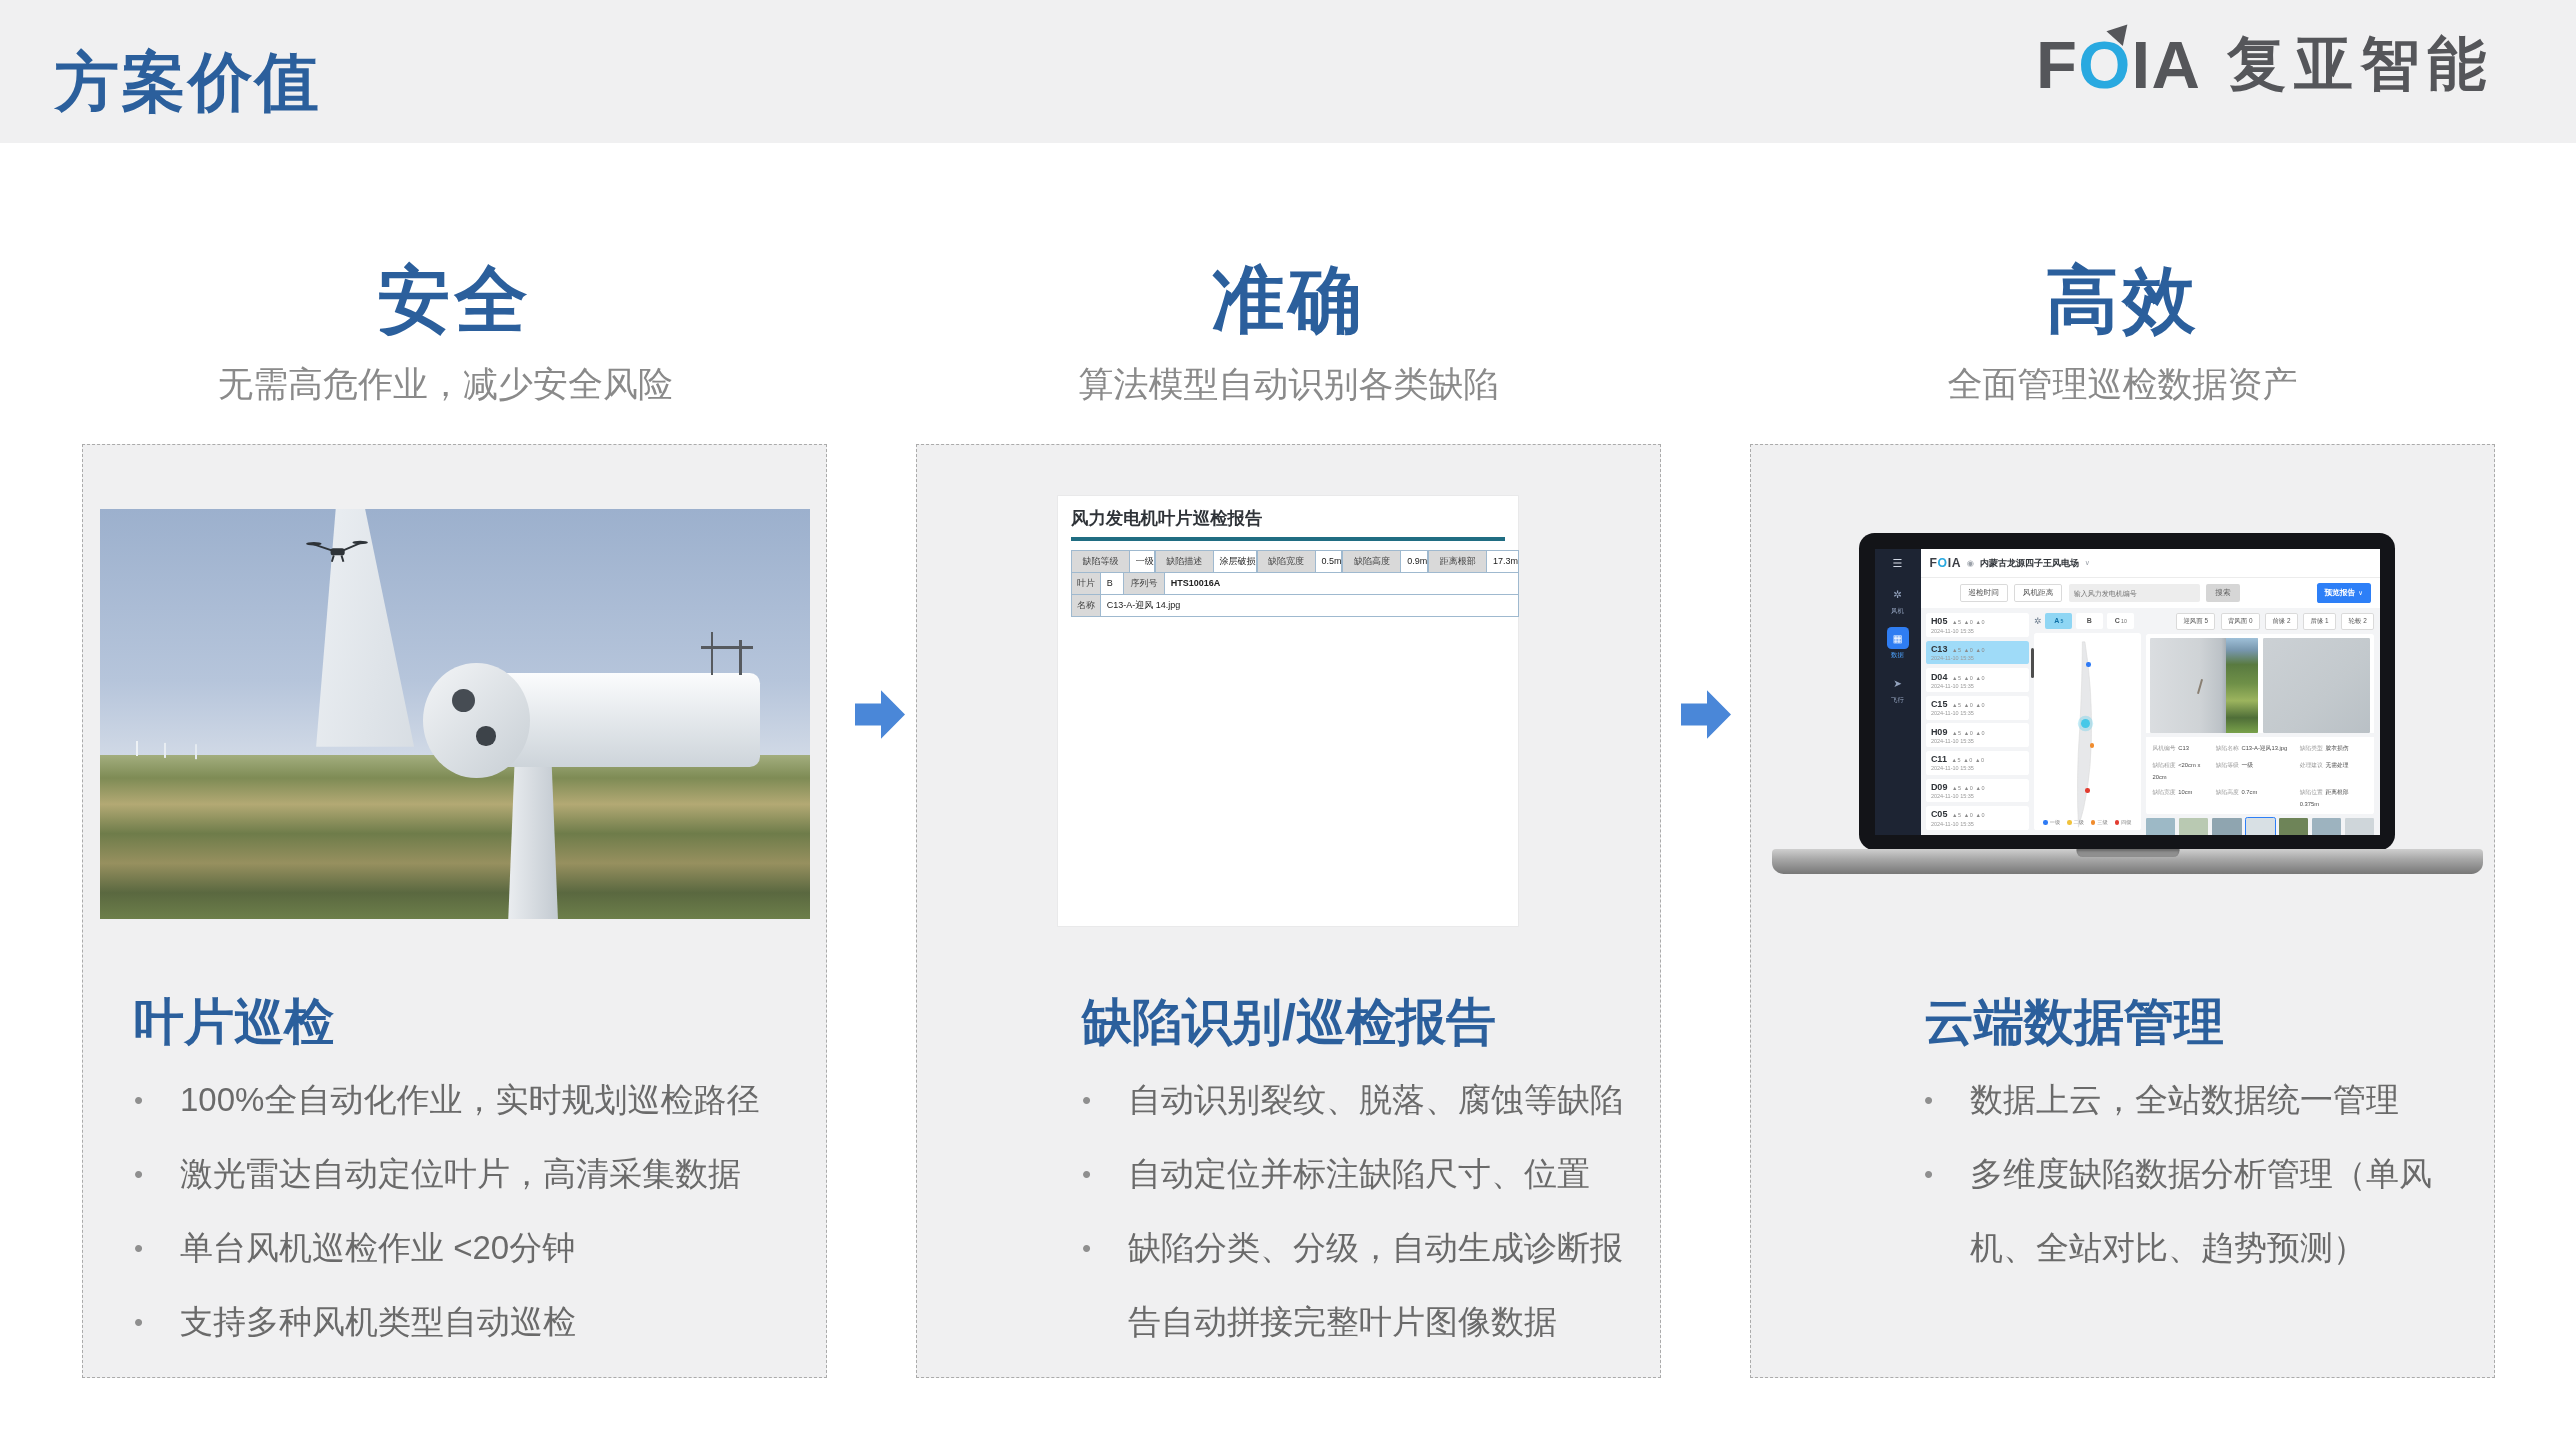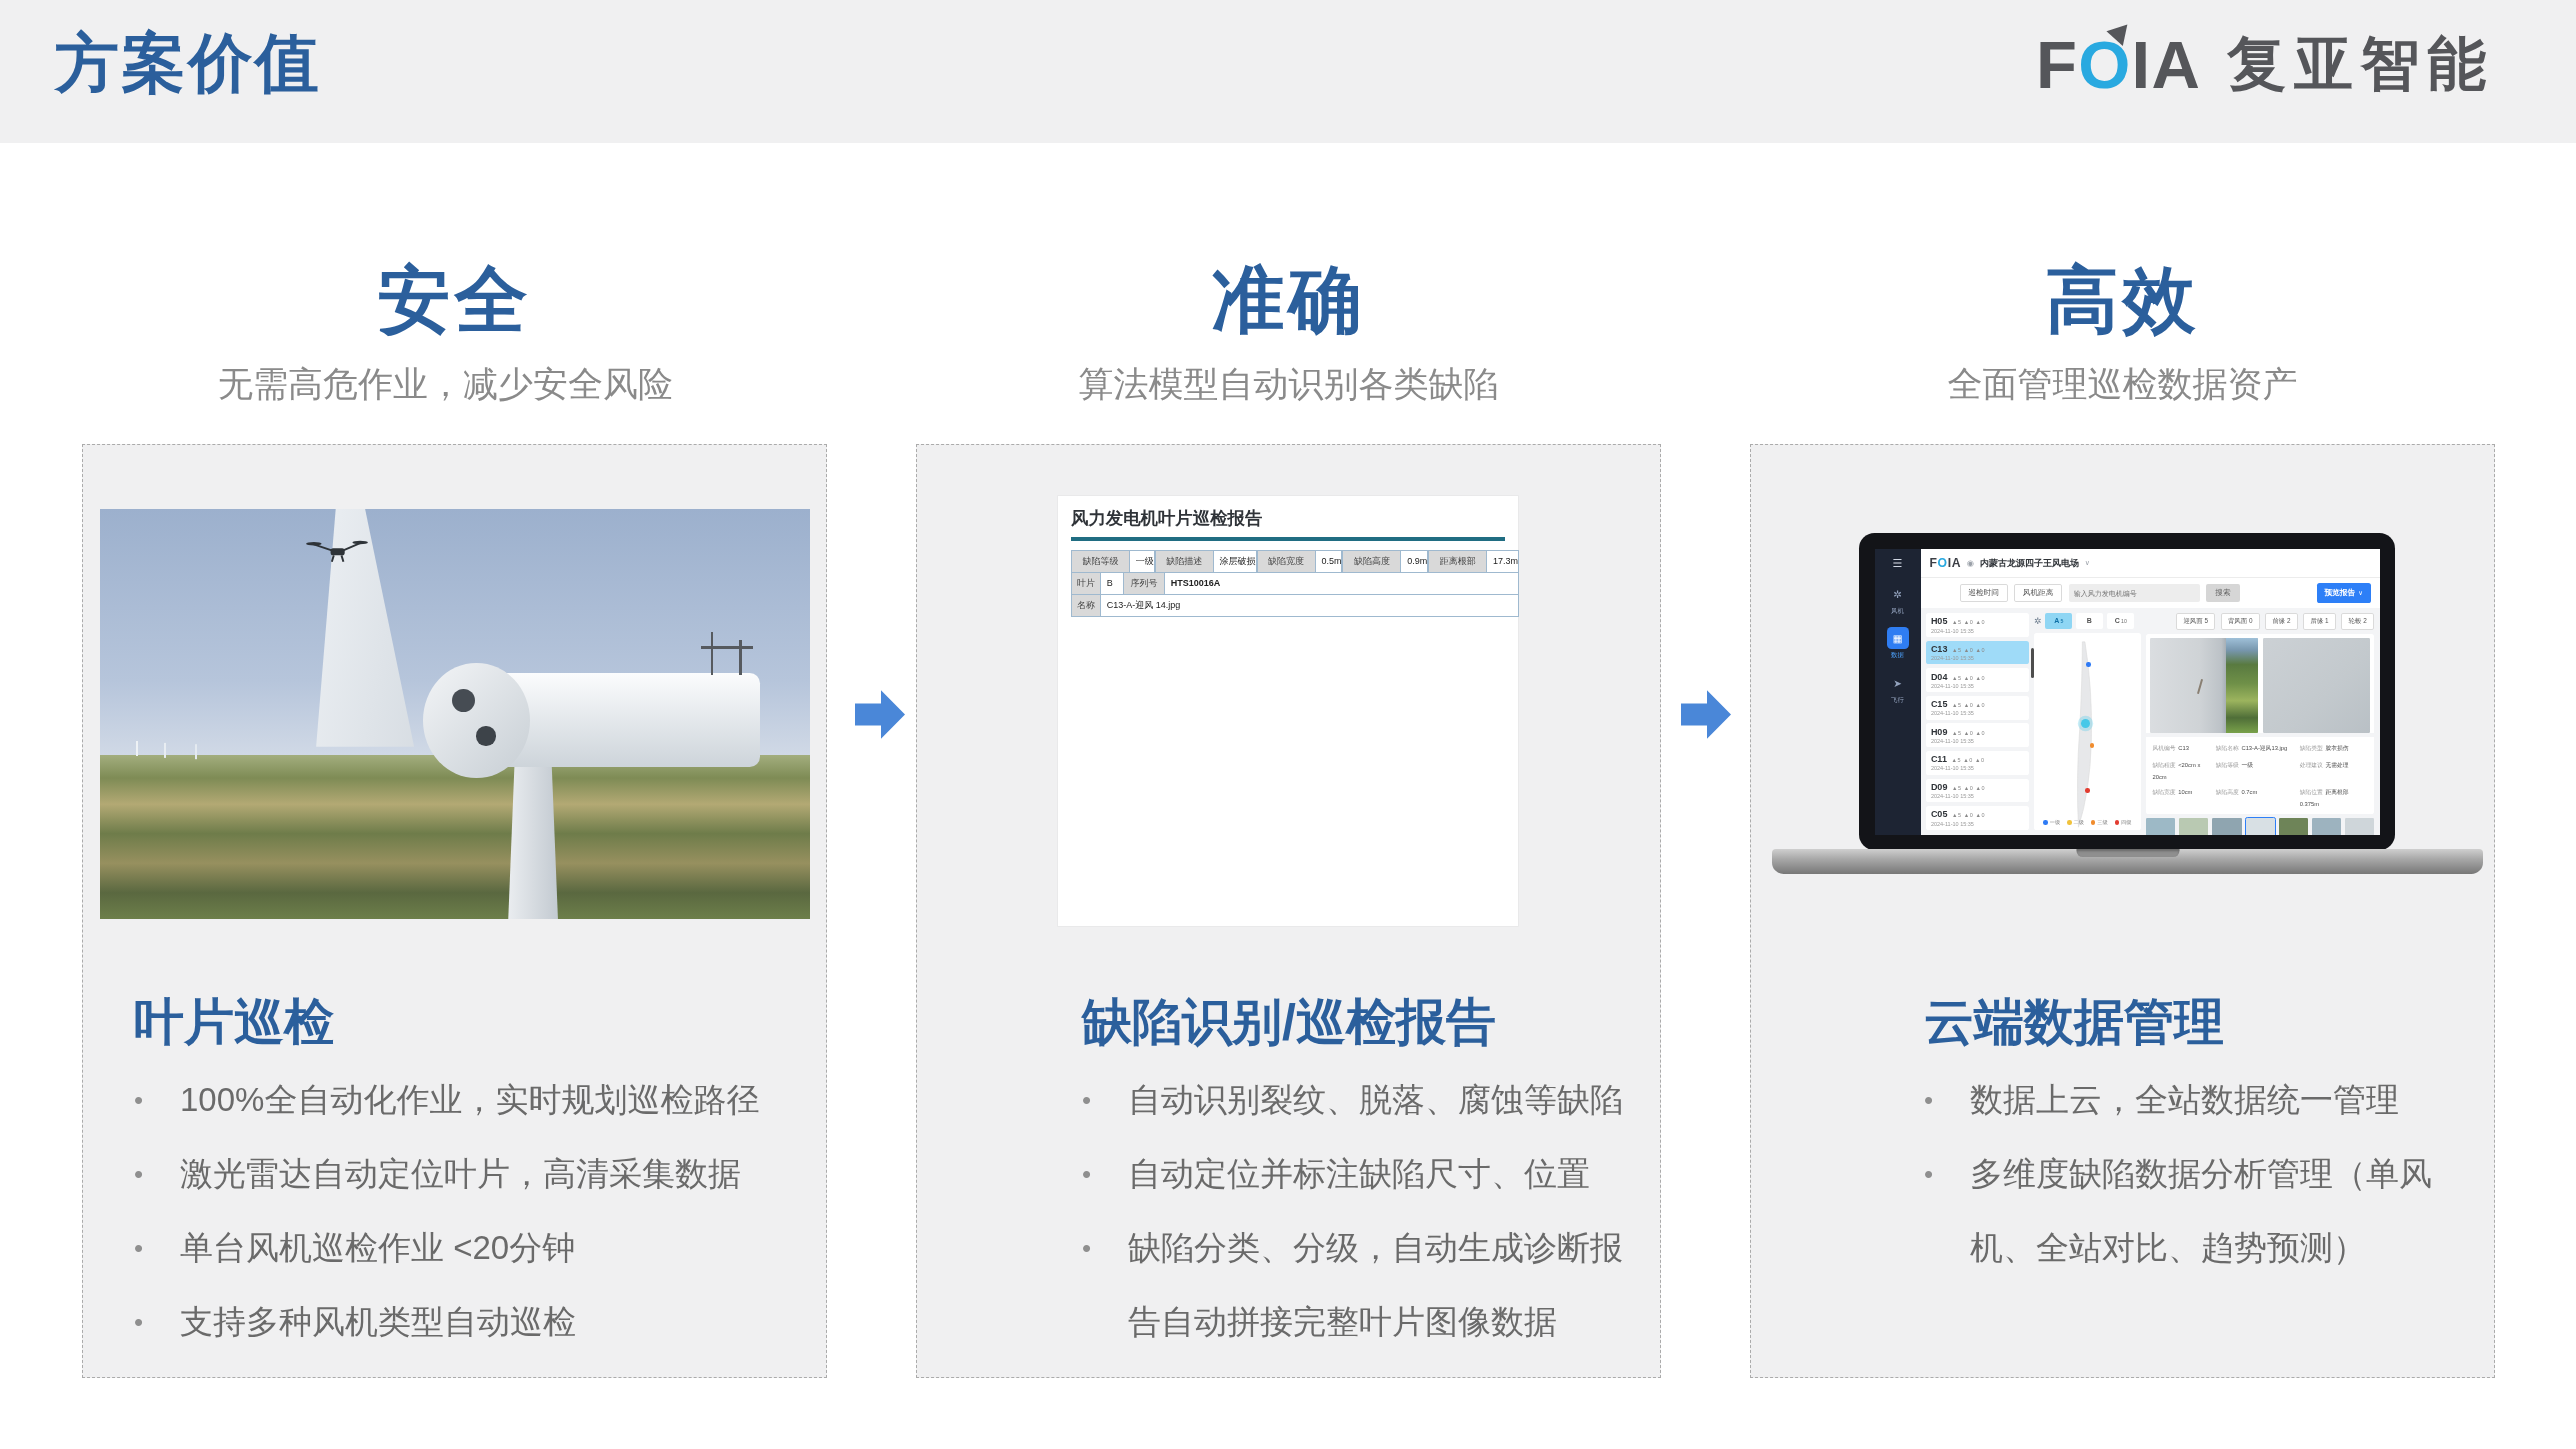"方案价值" .hdr-title { top: 20px -> 39px }
